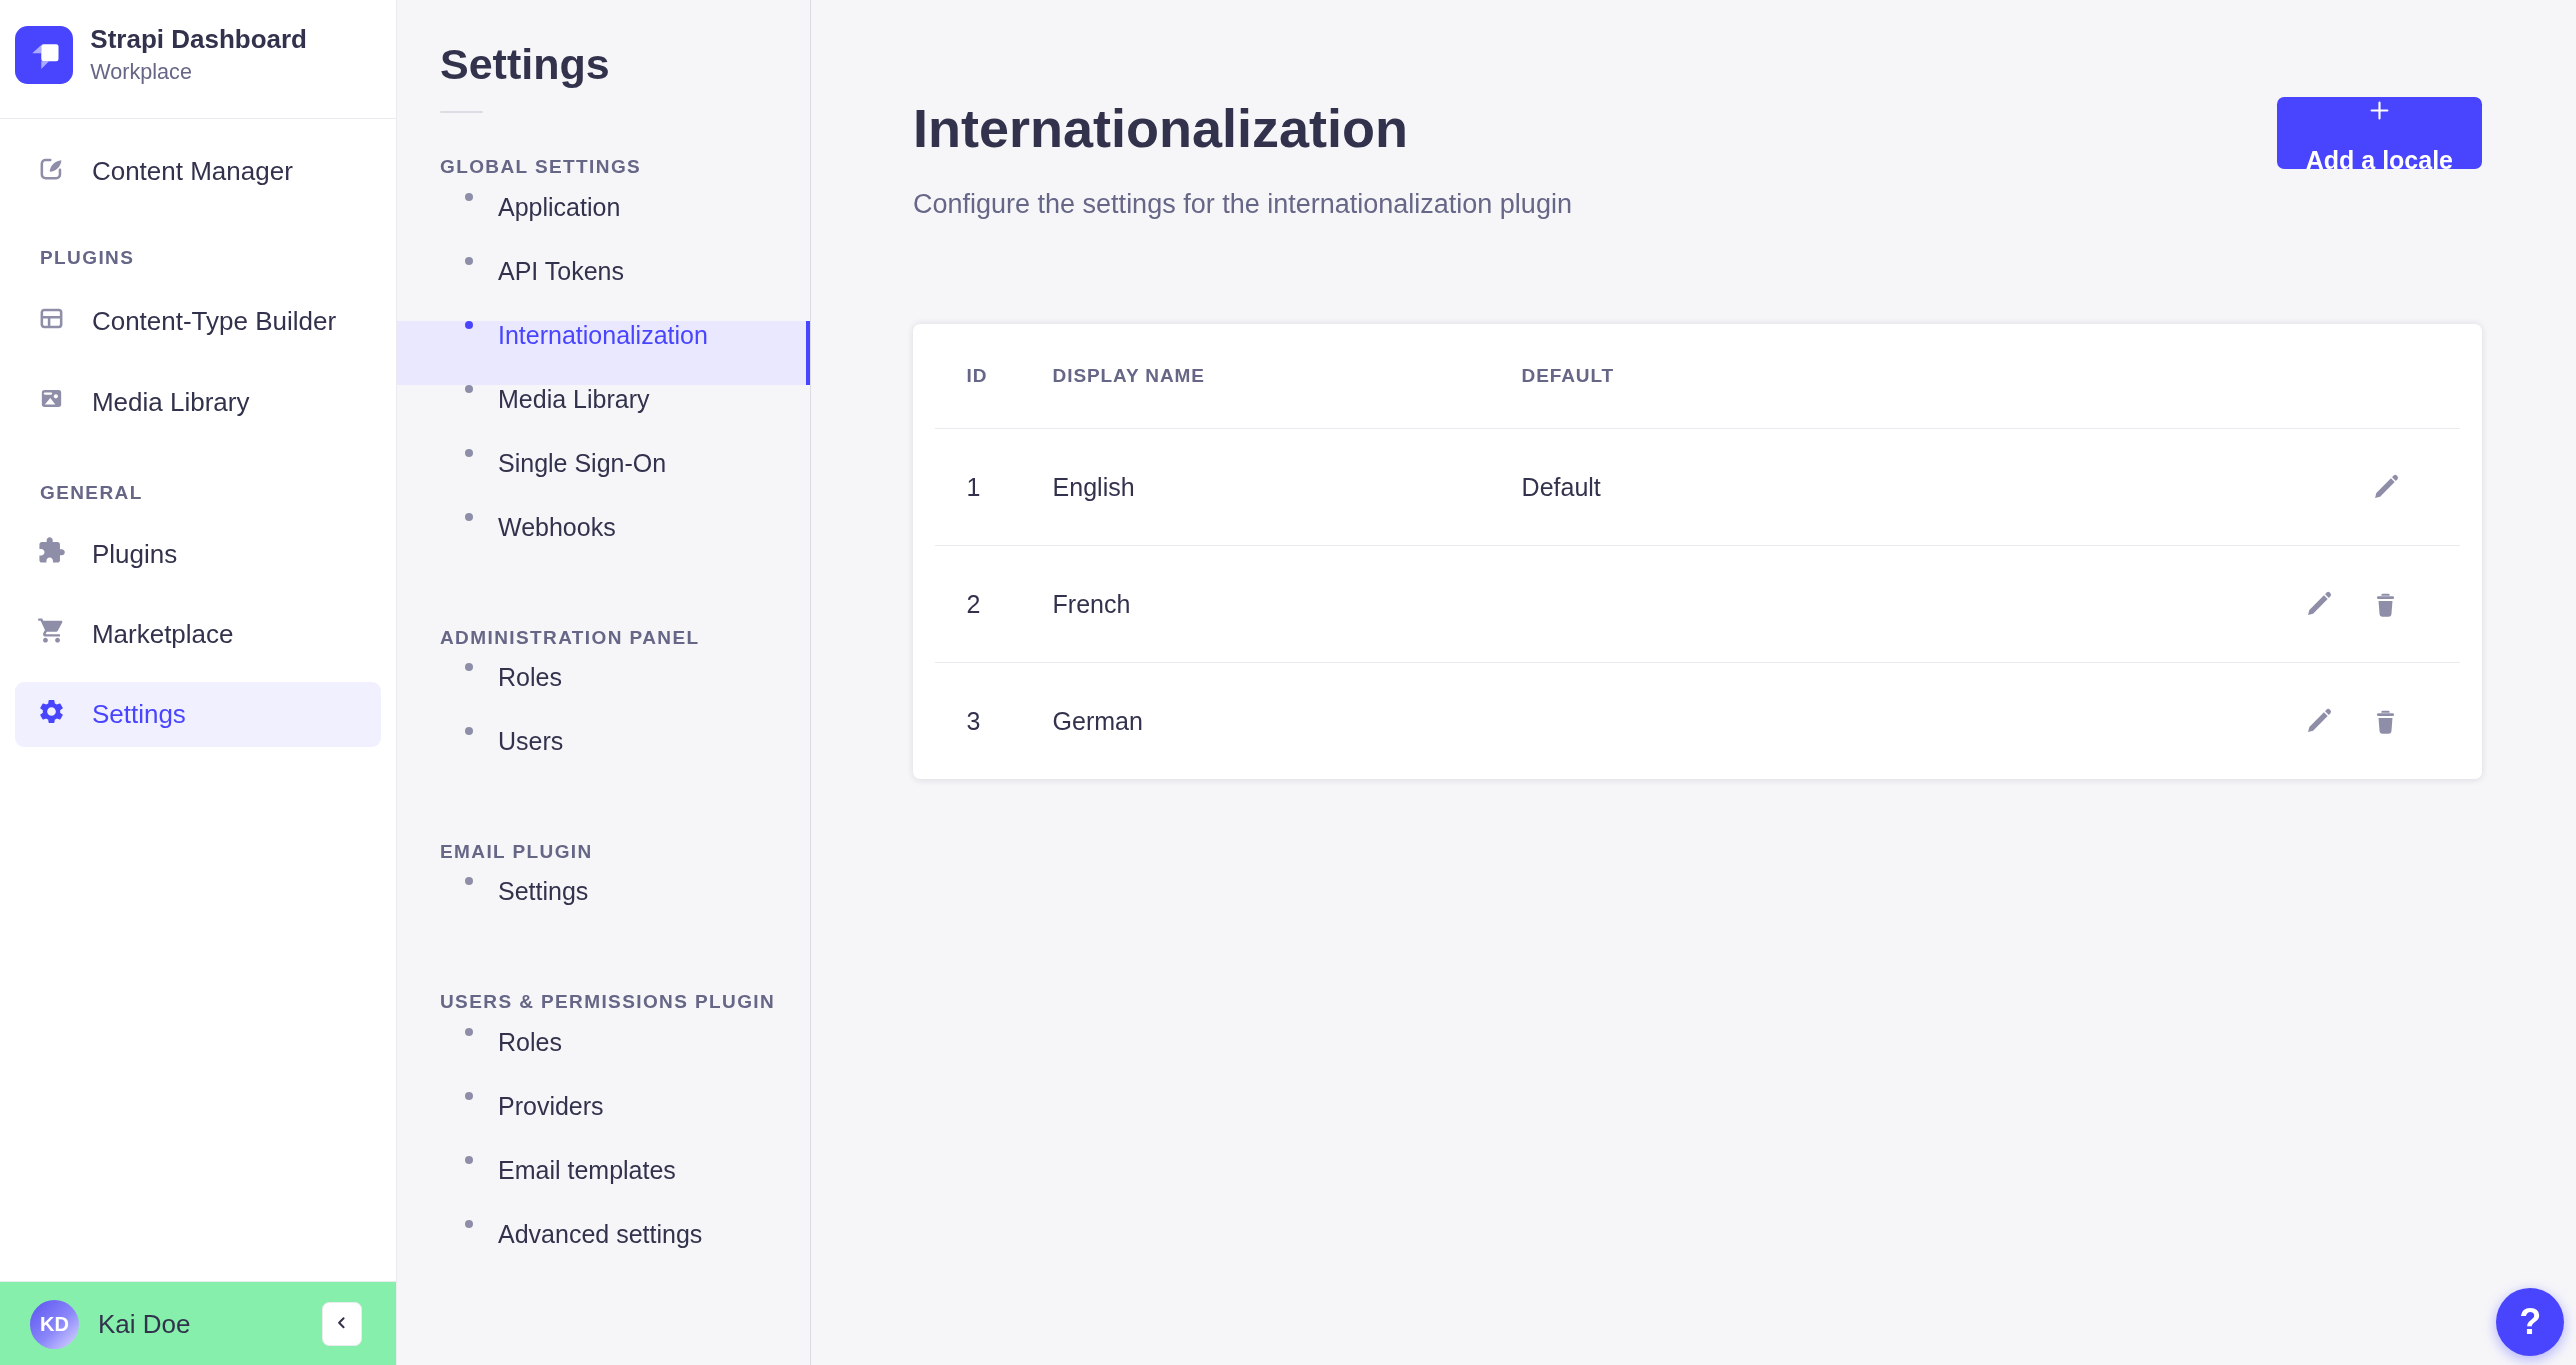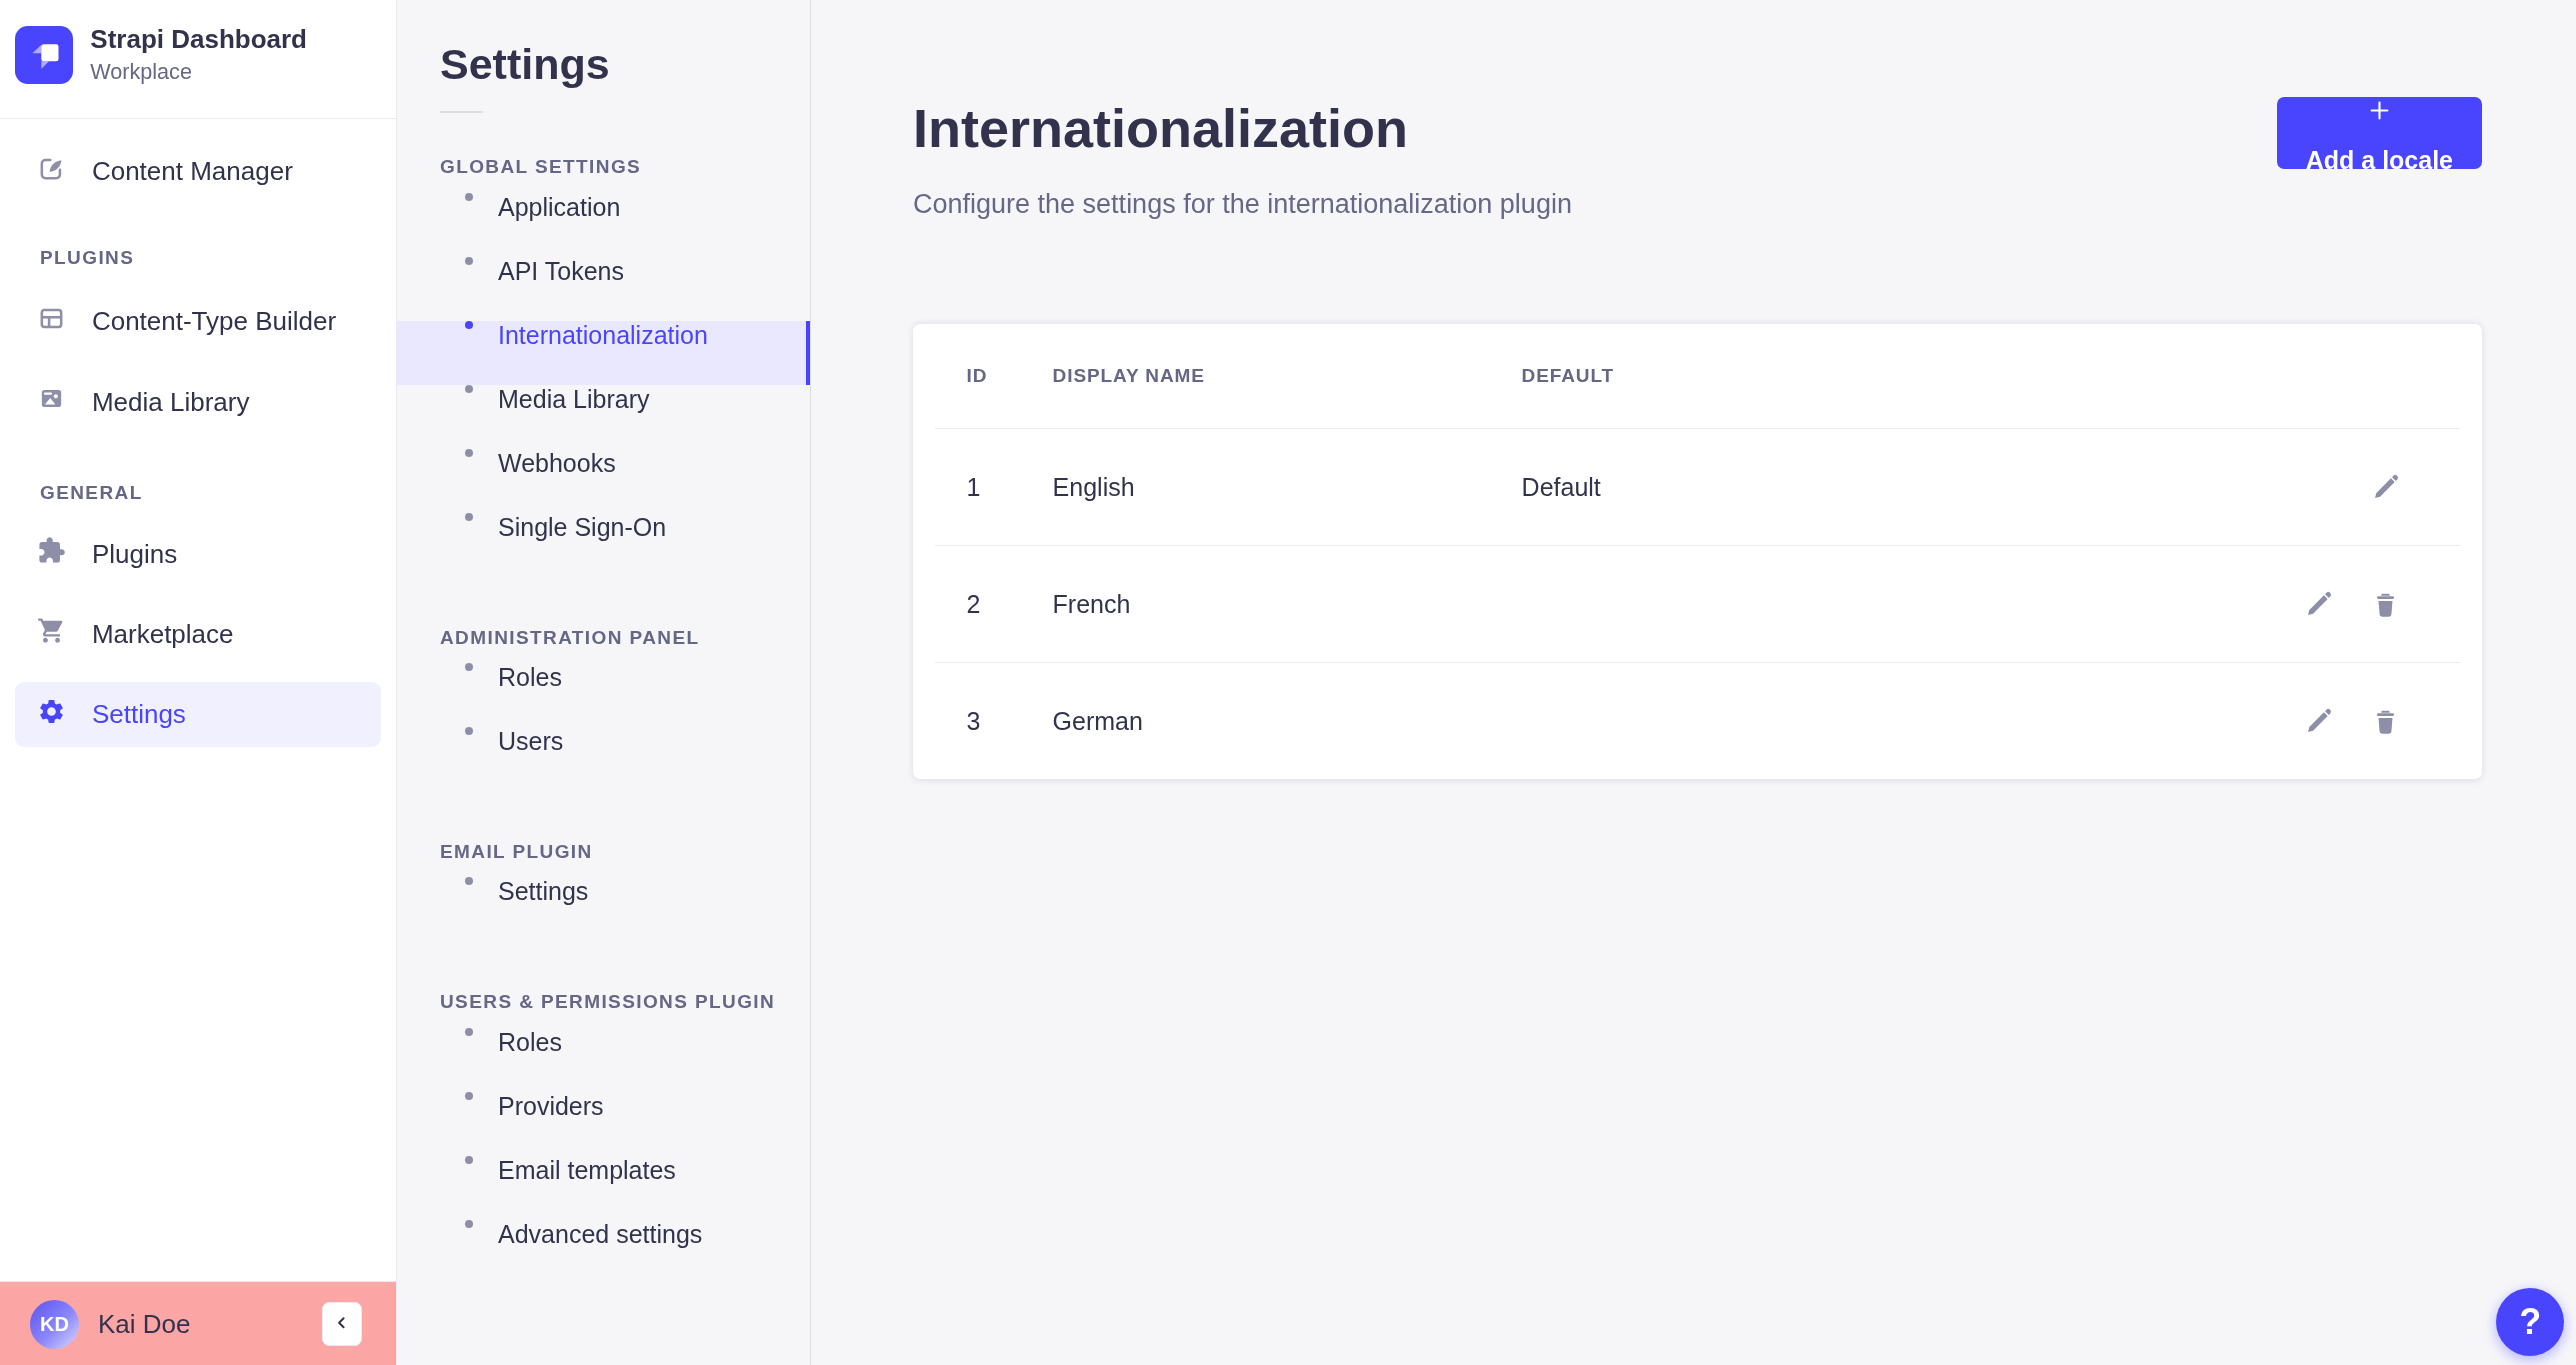"Webhooks" a.subnav-item { order: before "Single Sign-On" -> after "Single Sign-On" }
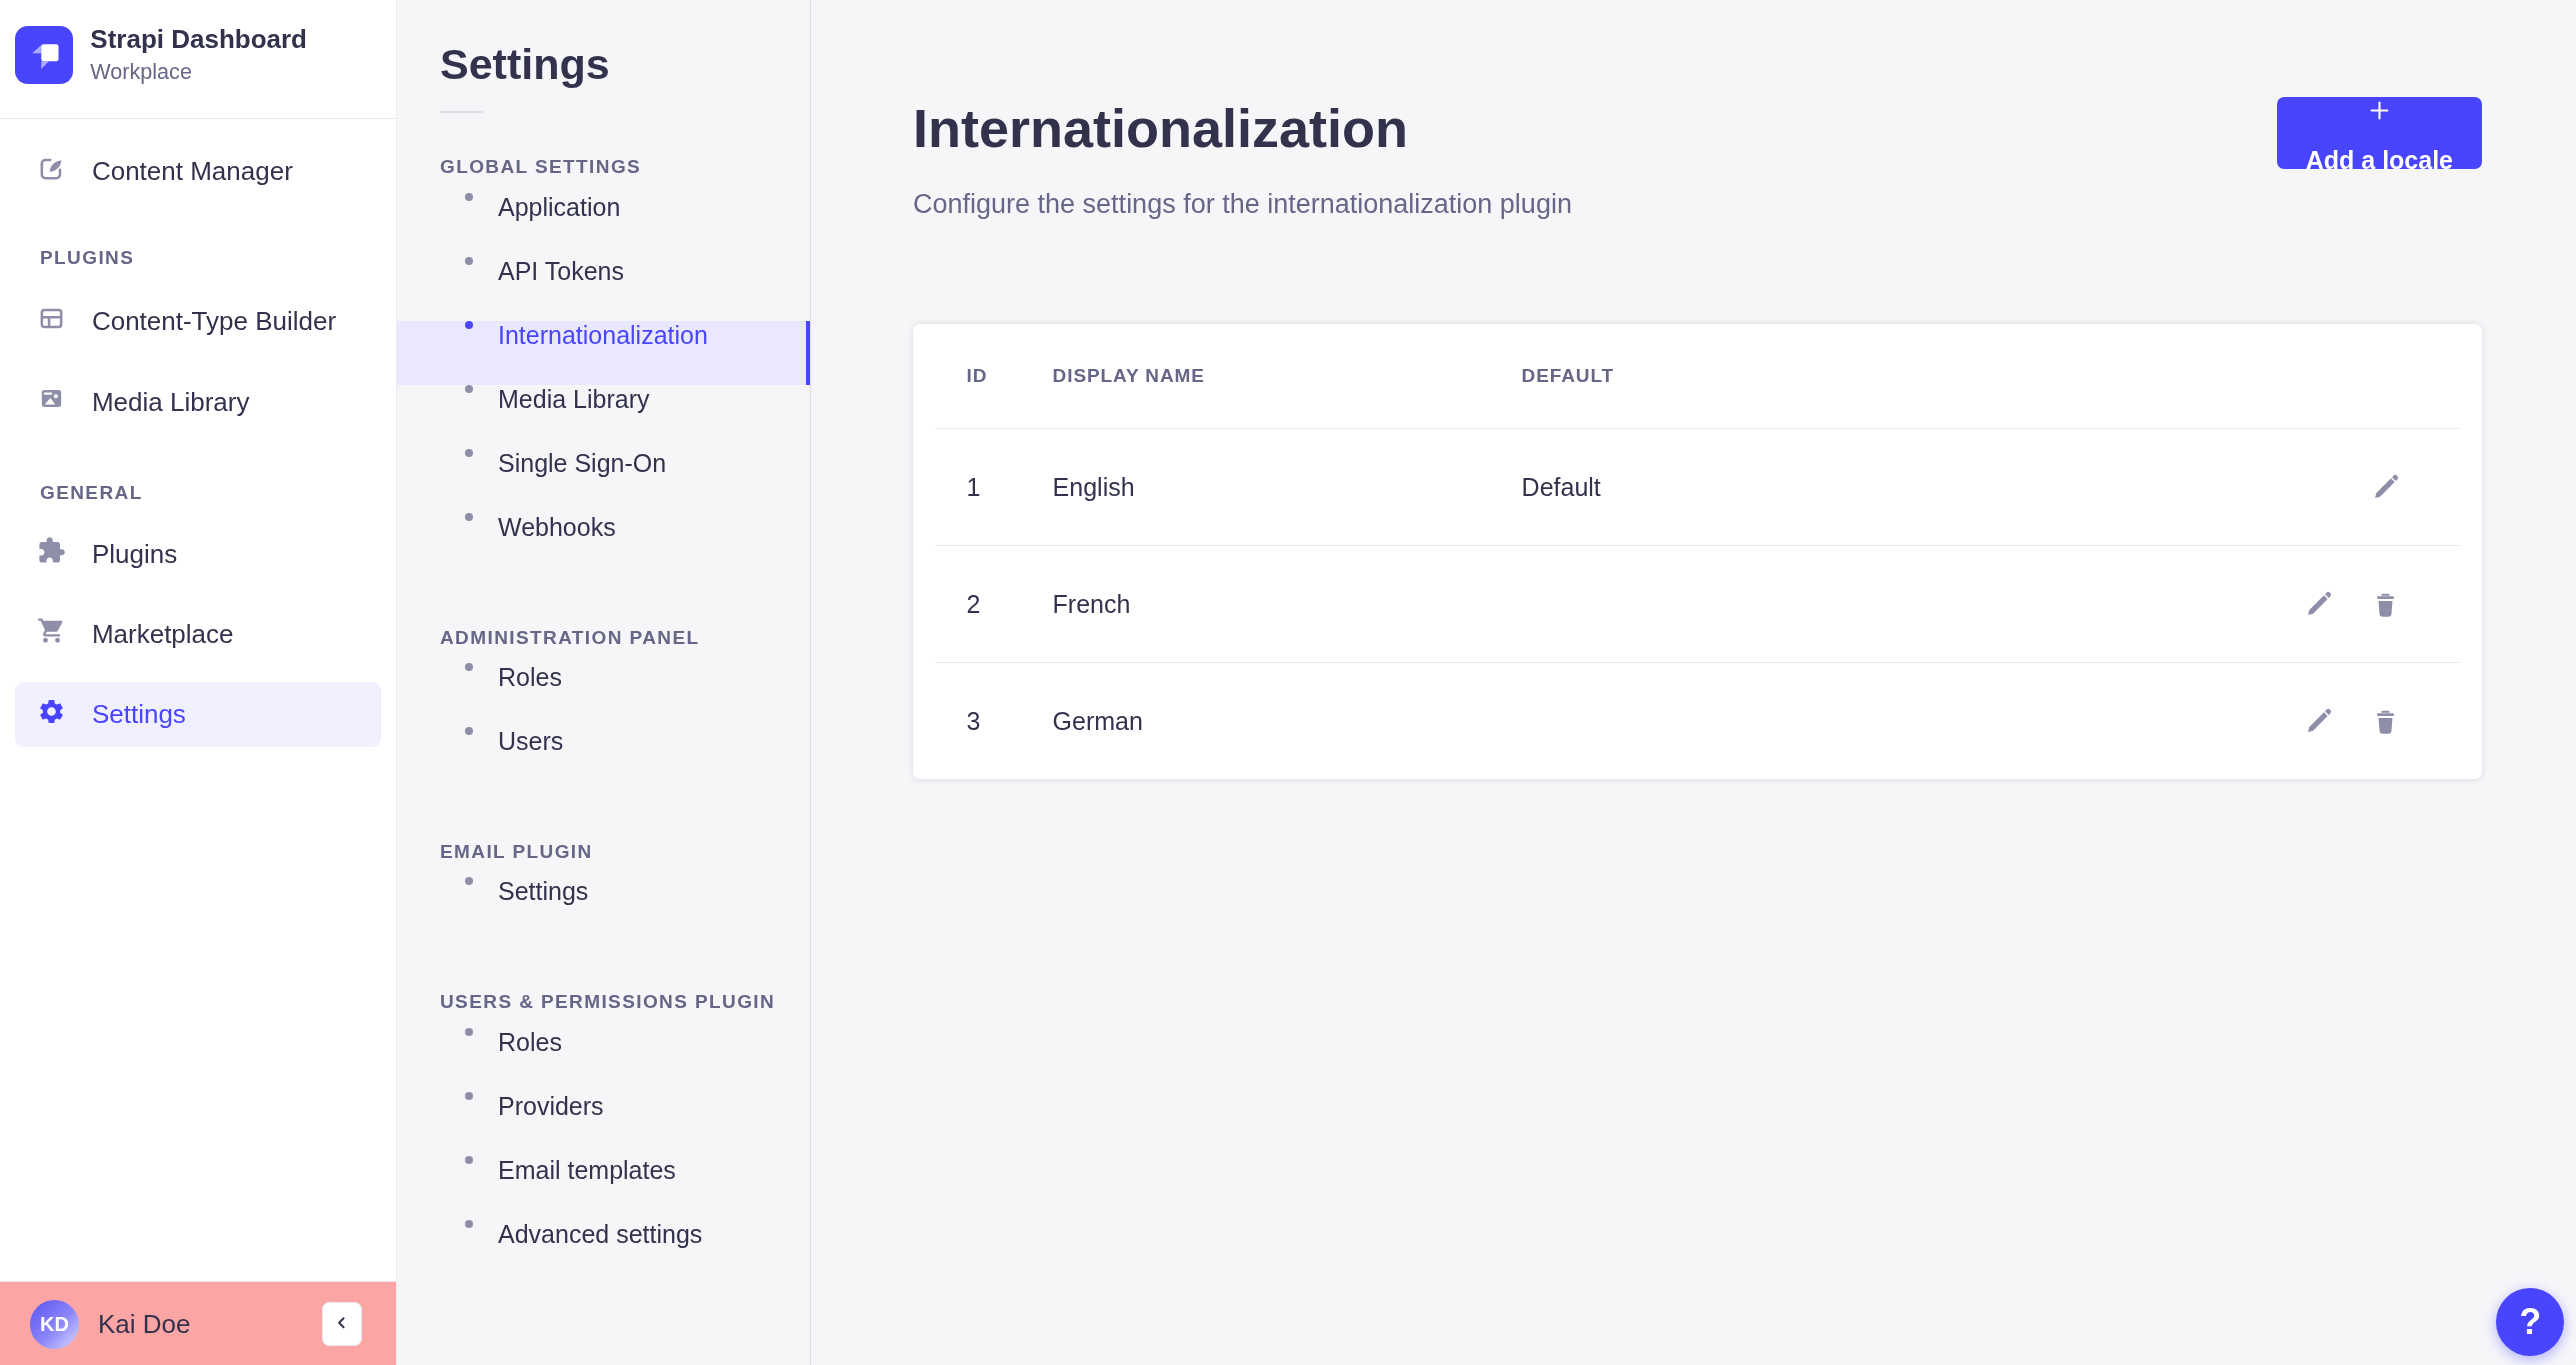"KD" .nav-footer { background: #fca5a5 -> #86efac }
